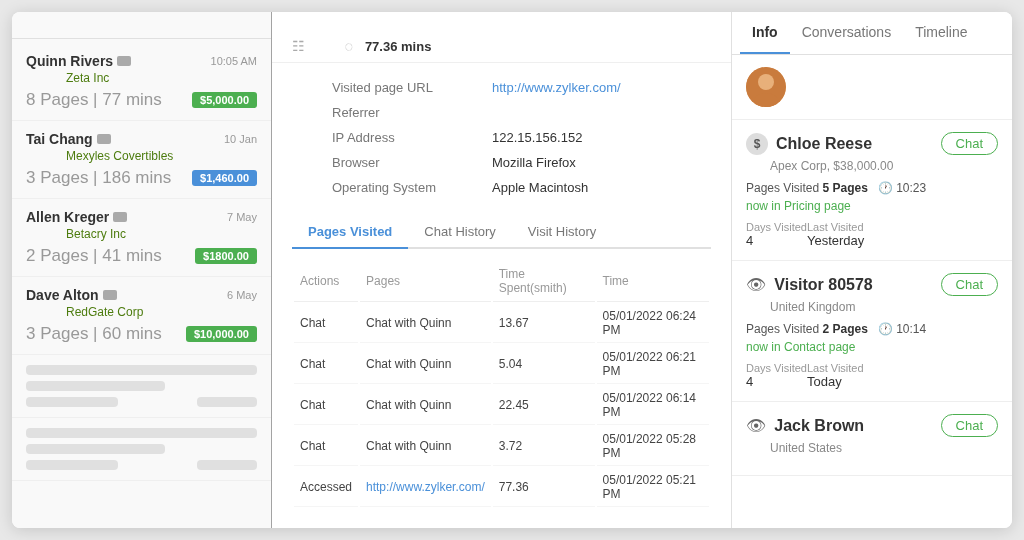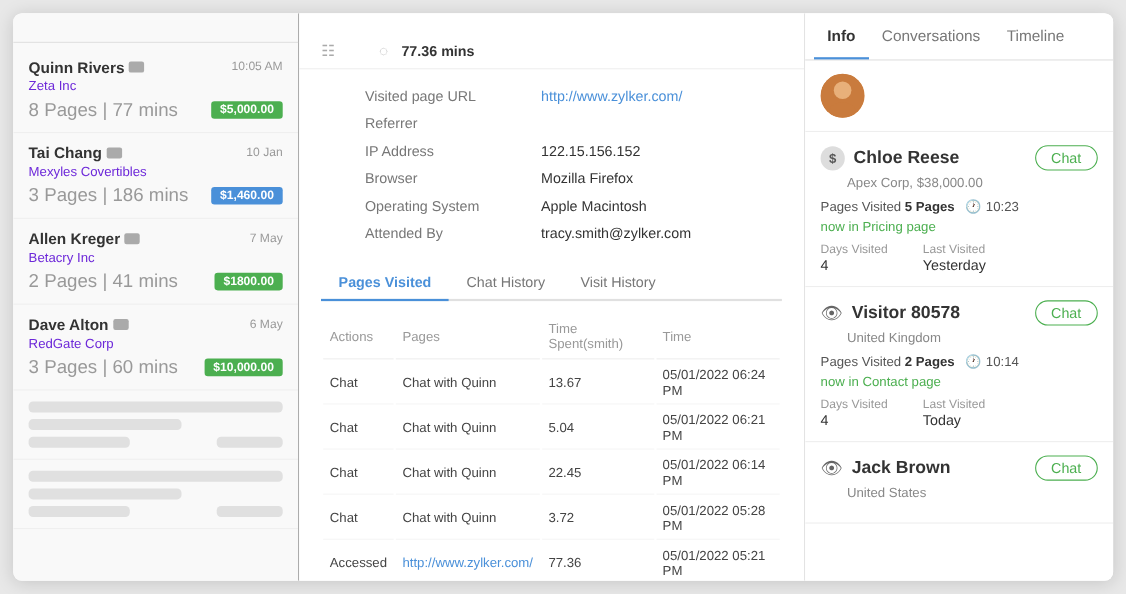"Zeta Inc" .customer-company { color: #6d28d9 -> #4d7c0f; margin-left: none -> 40px }
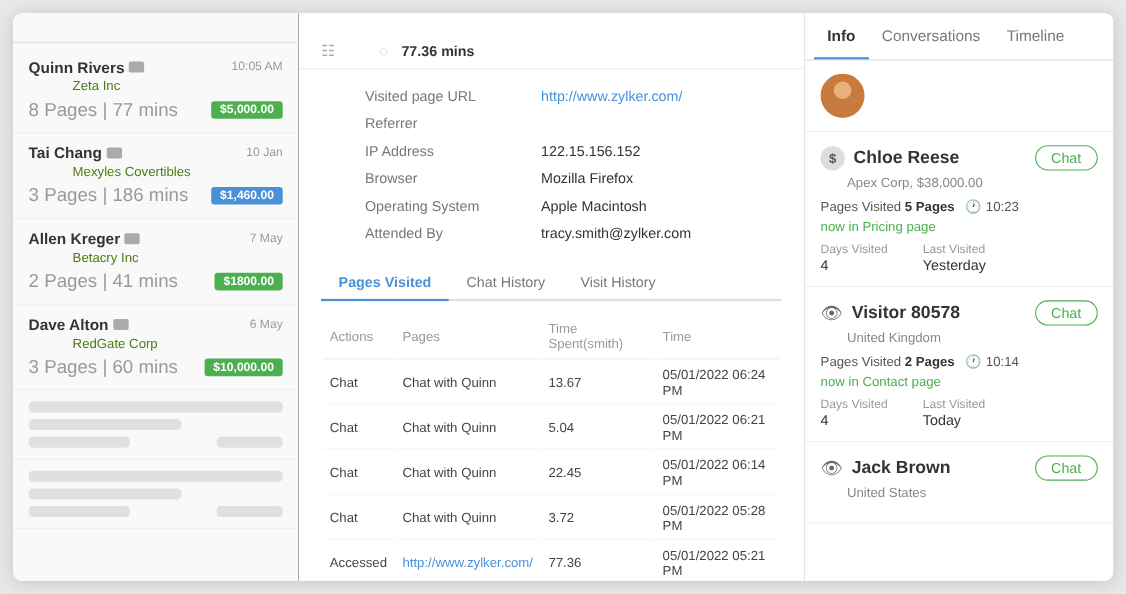"Attended By" div.info-row { html: <div> <span>Attended By</span> <span>tracy.smith@zylker.com</span> </div> -> none }
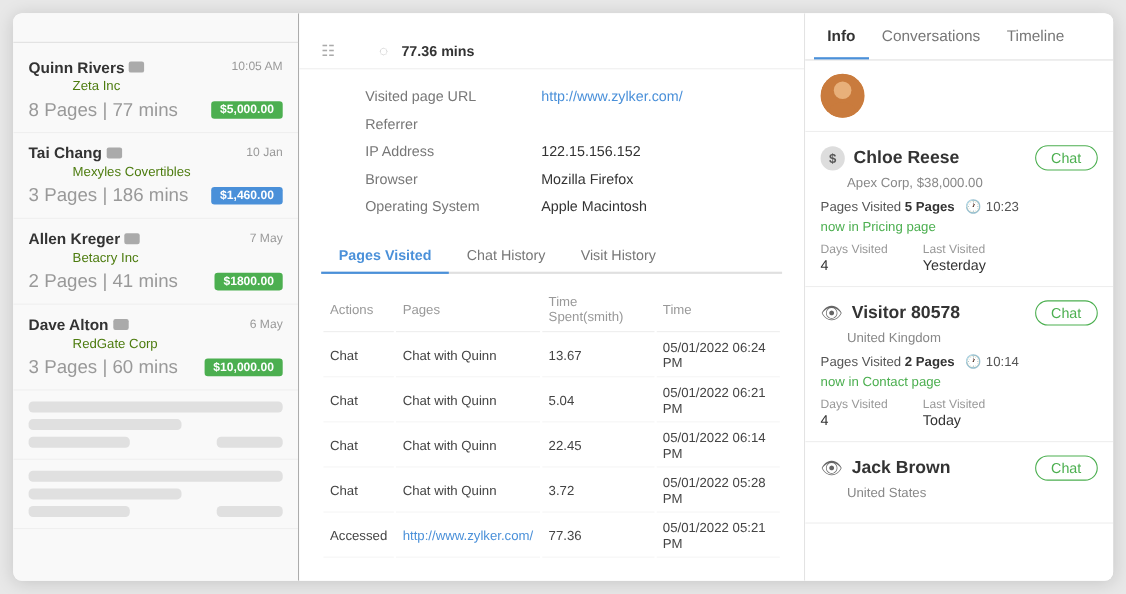"Days Visited" .visitor-footer { gap: 32px -> none }
